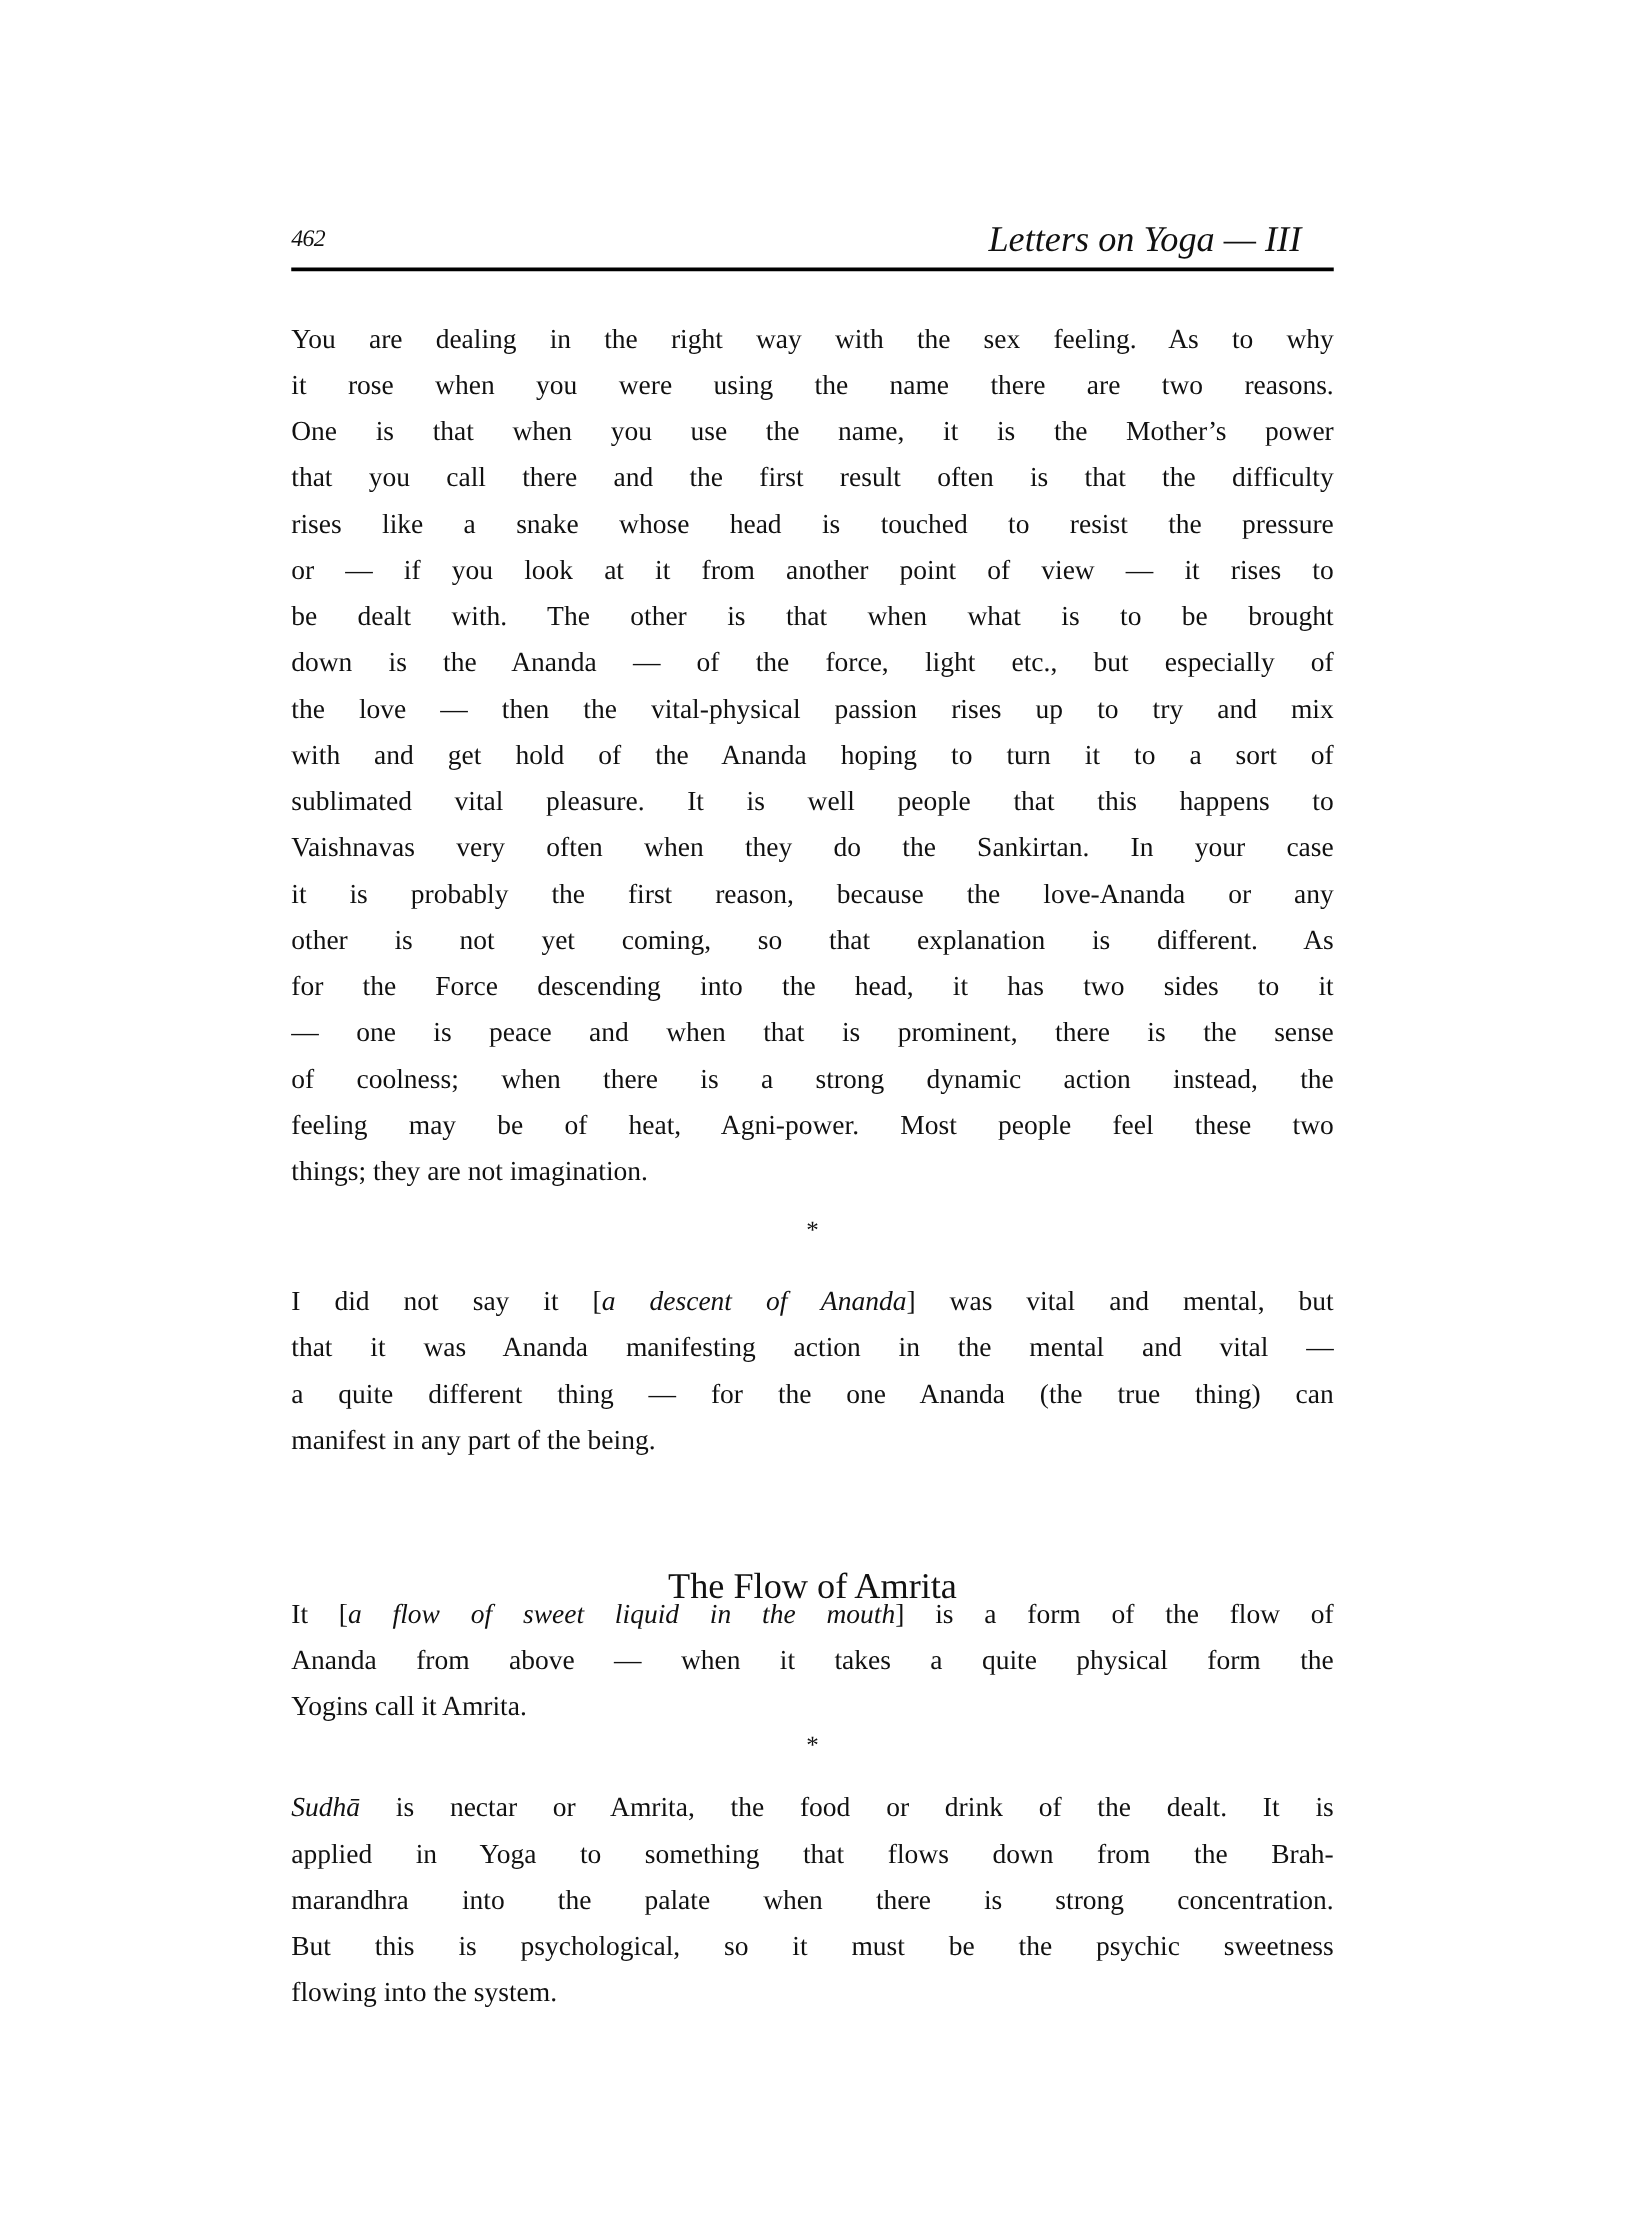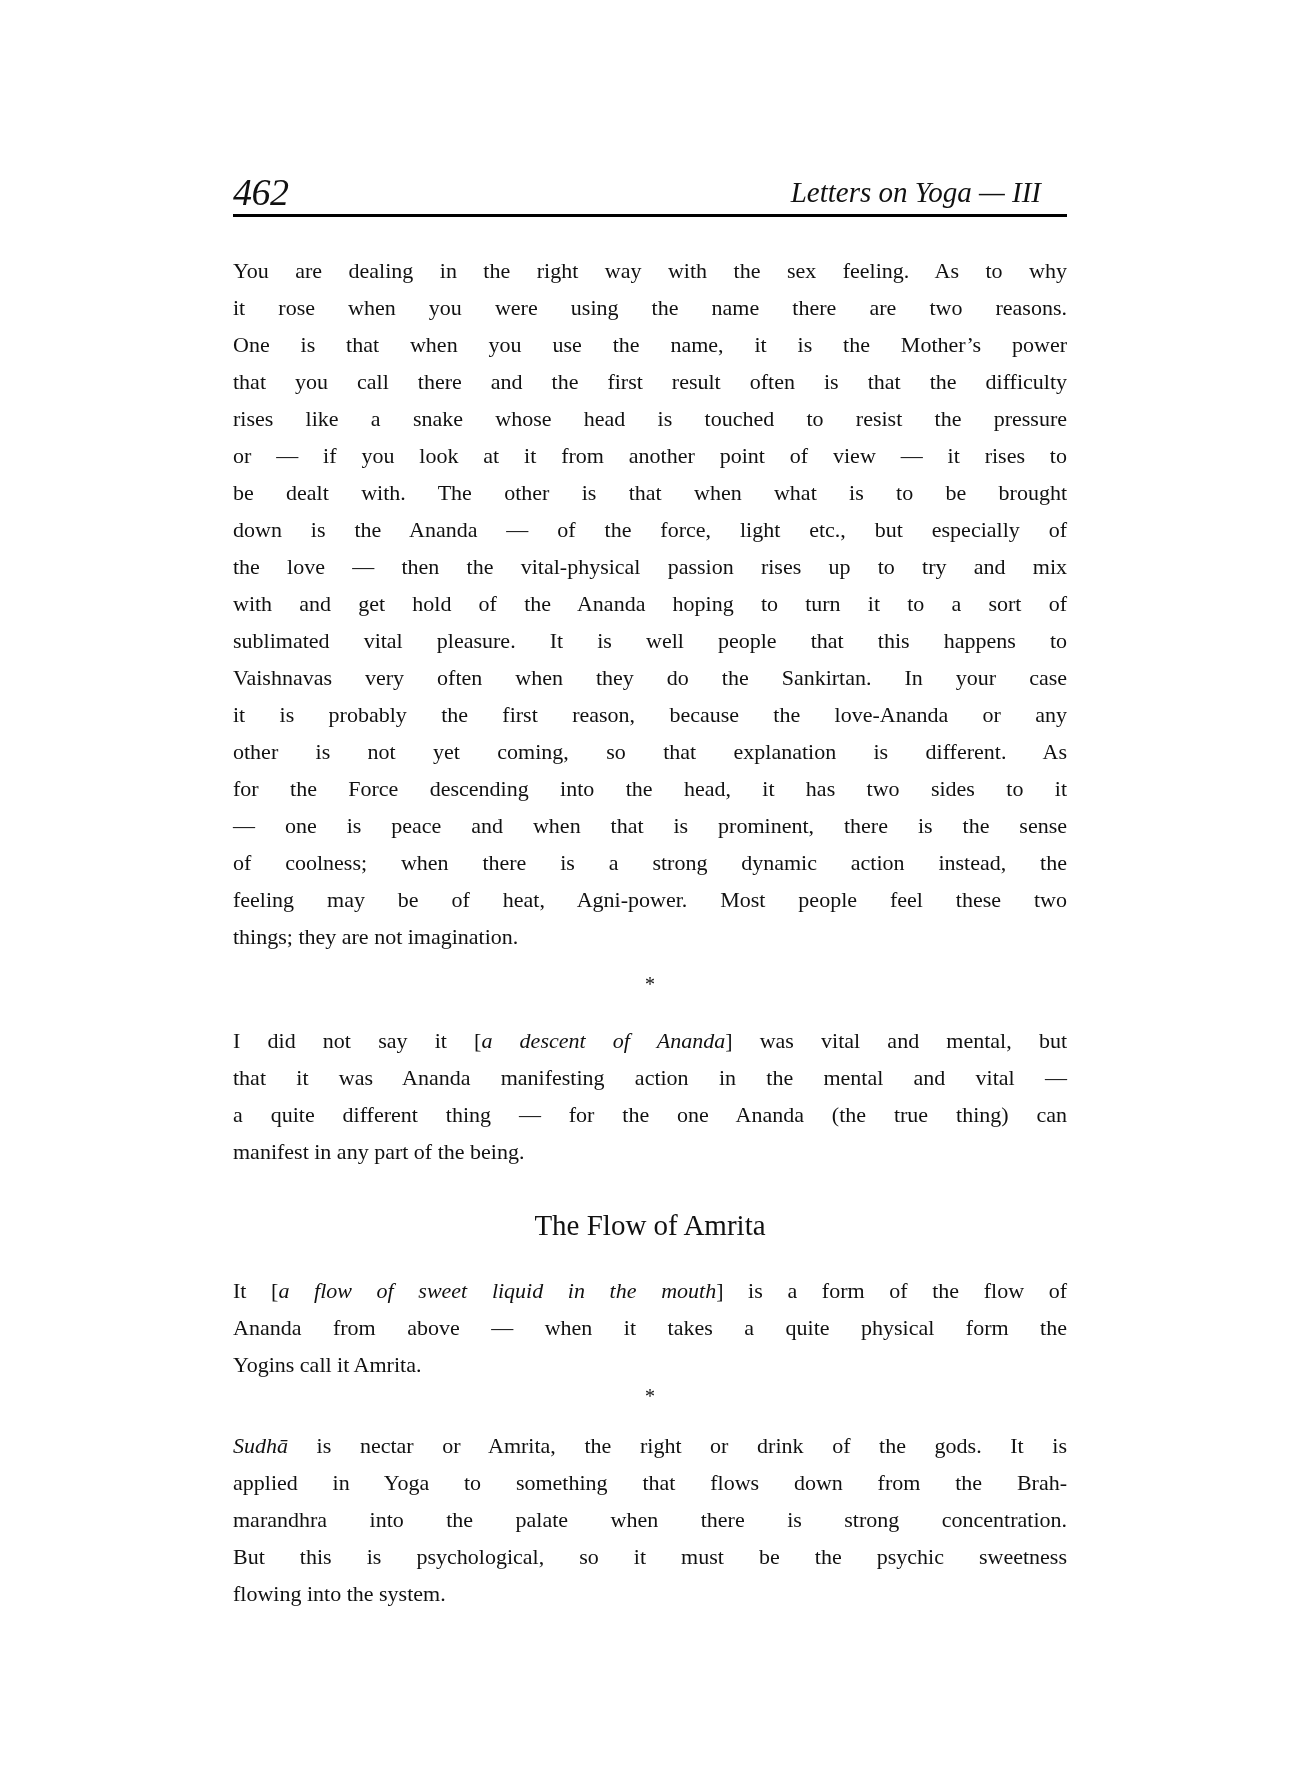"462" .page-num { font-size: 38px -> 19px }
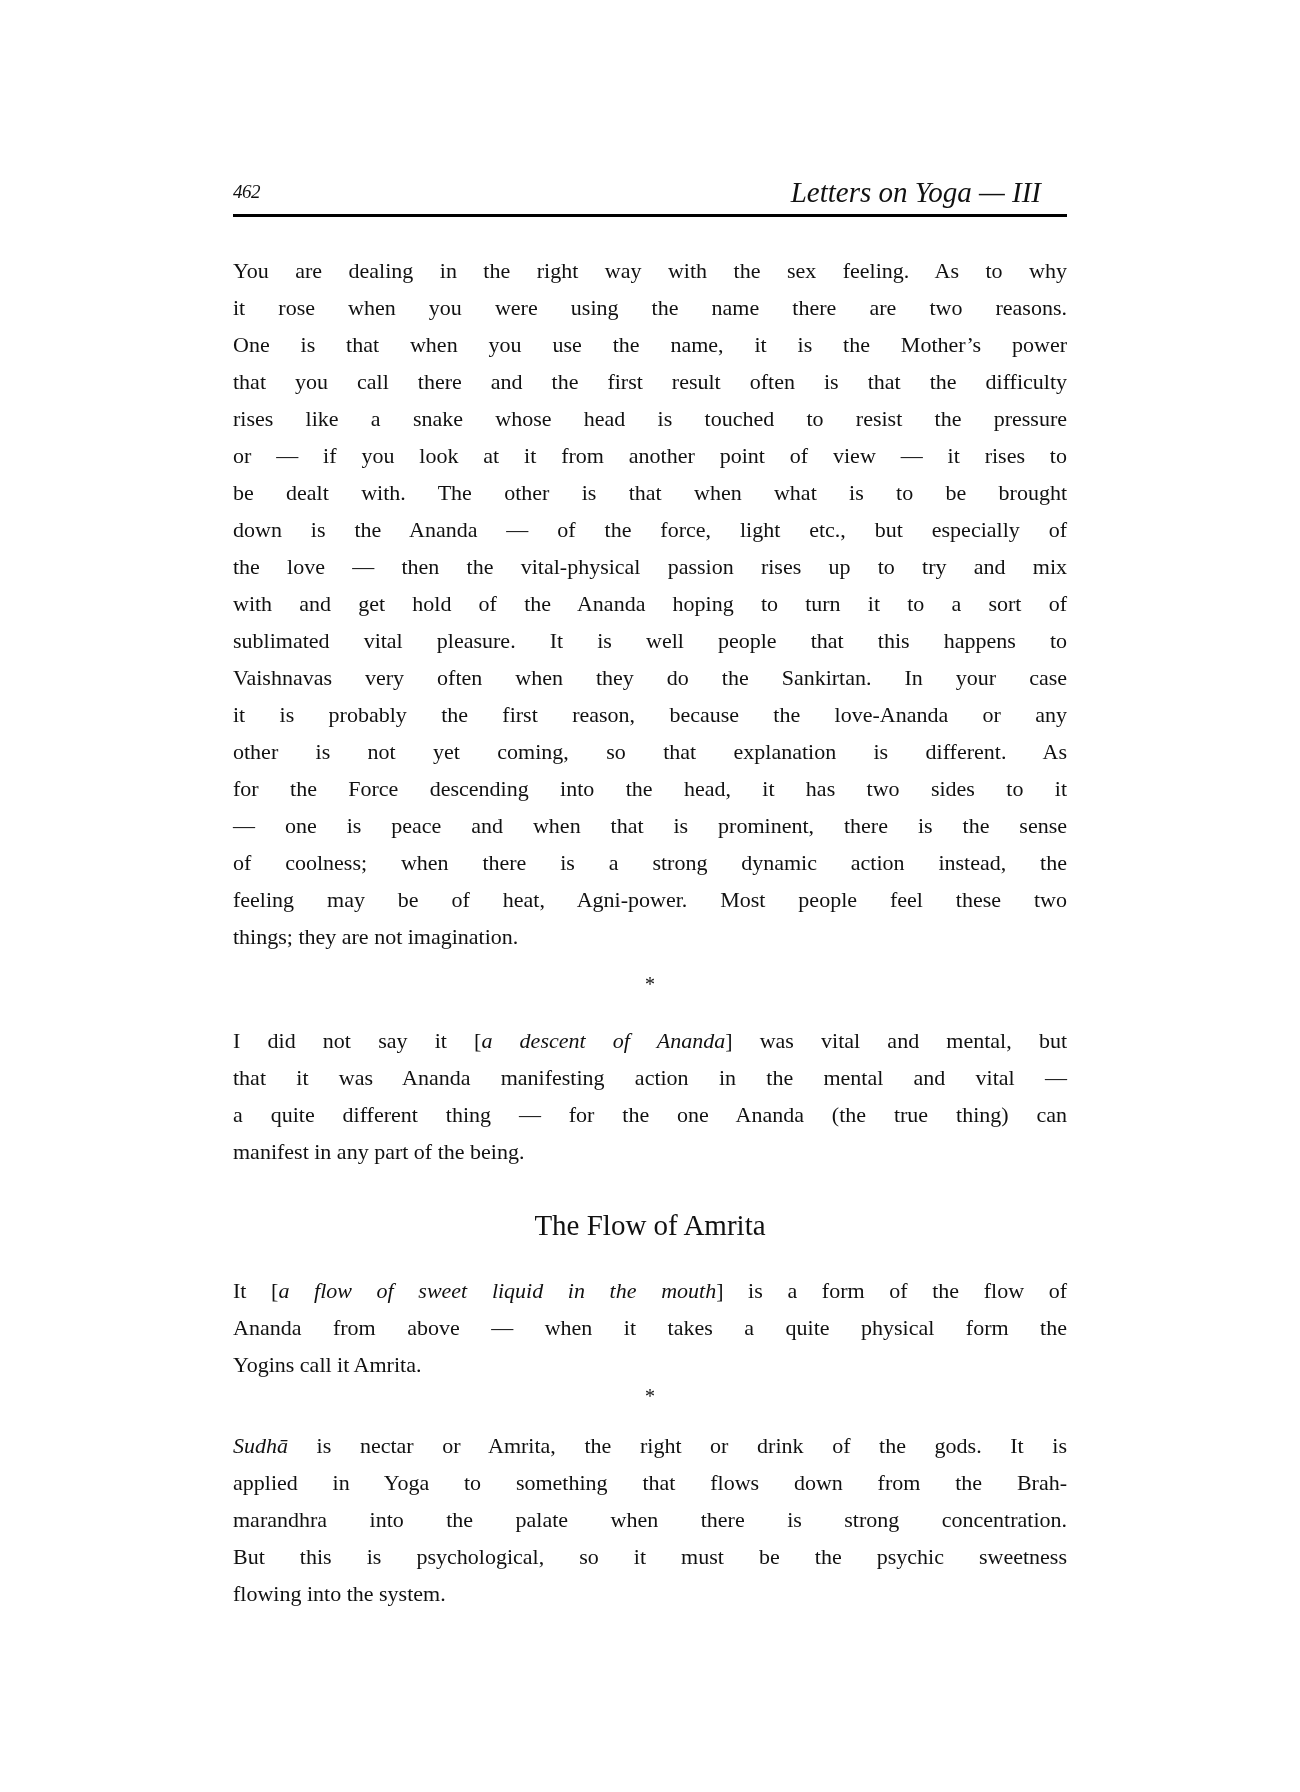"The Flow of Amrita" .heading { margin-top: none -> 44px }
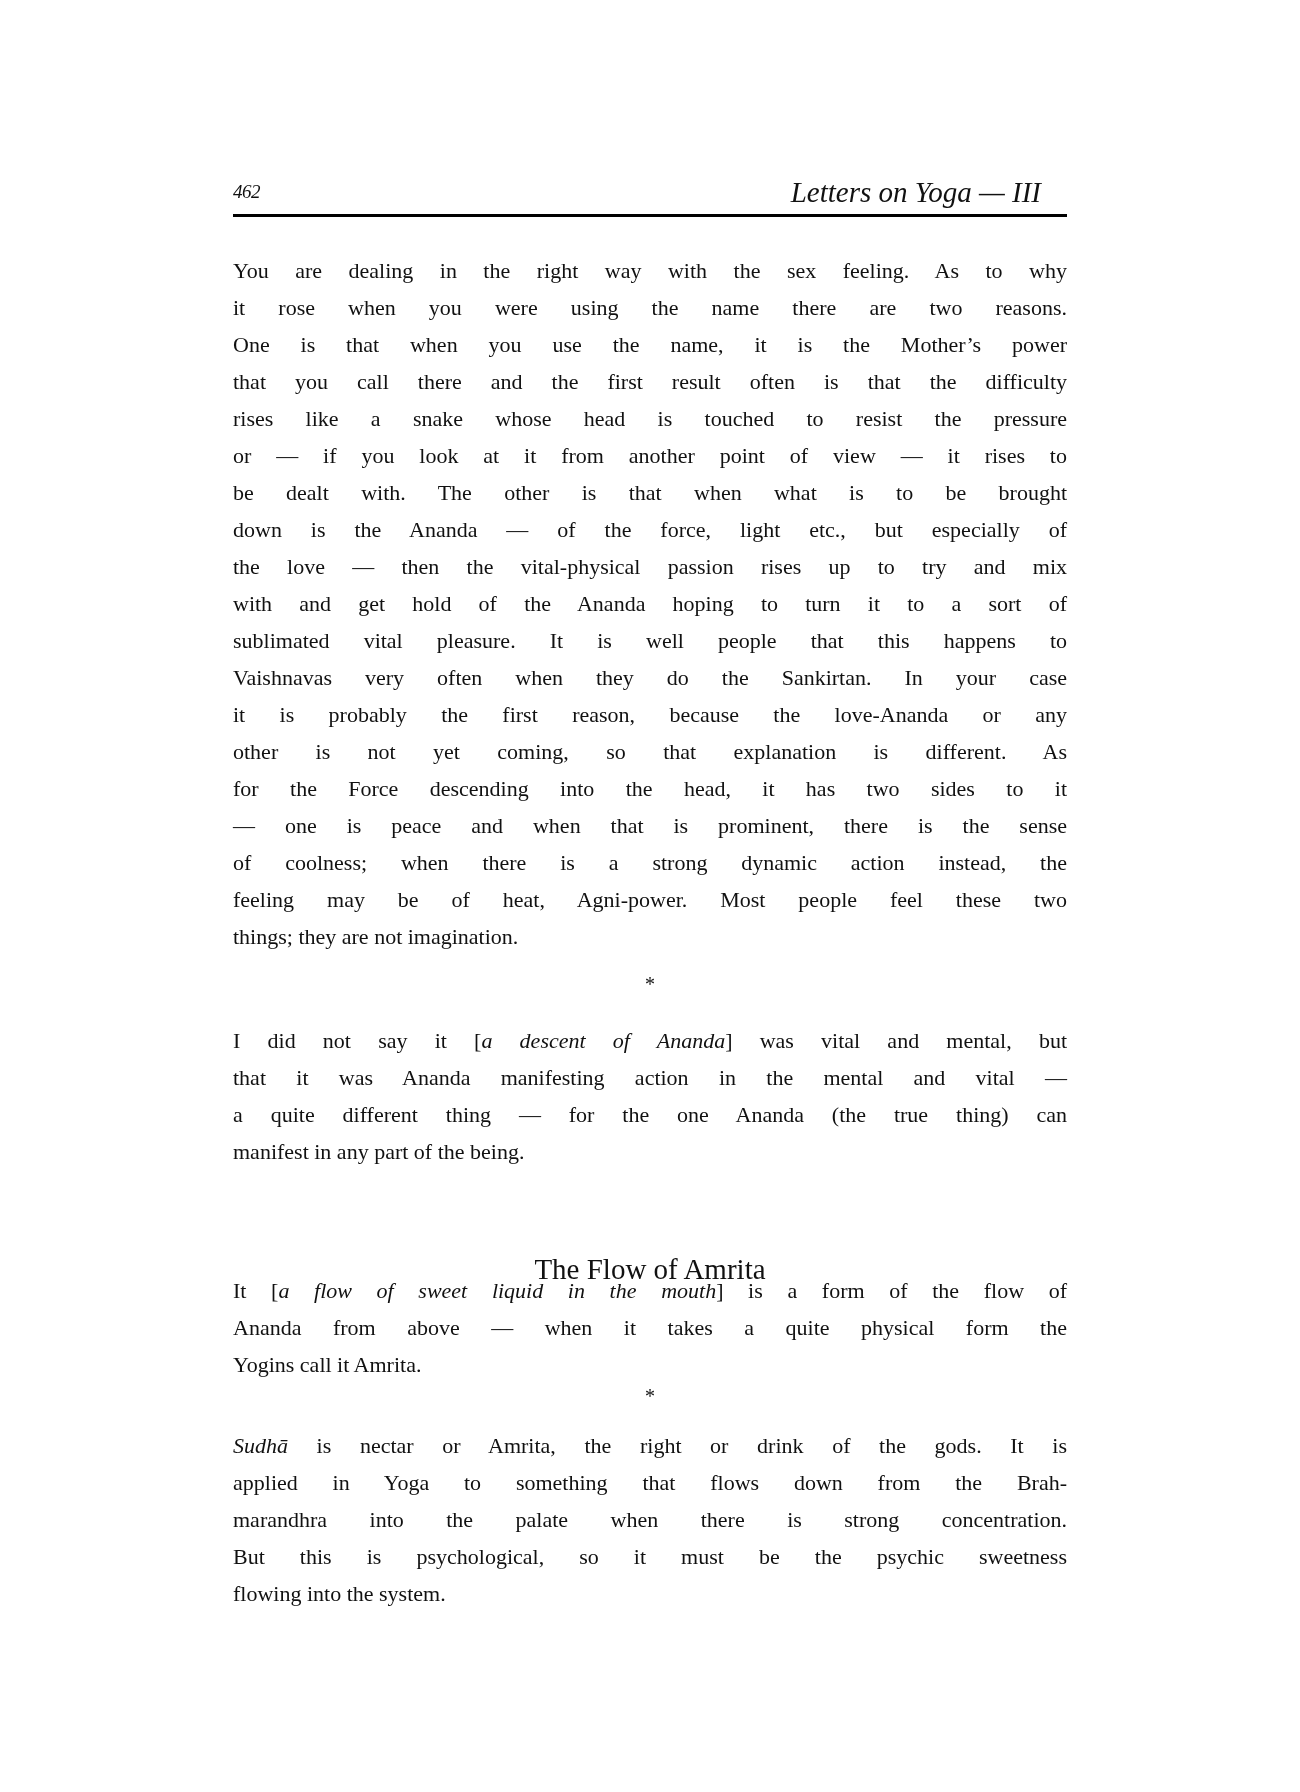"is nectar or Amrita, the" span { text: right or drink of the gods -> food or drink of the dealt }
